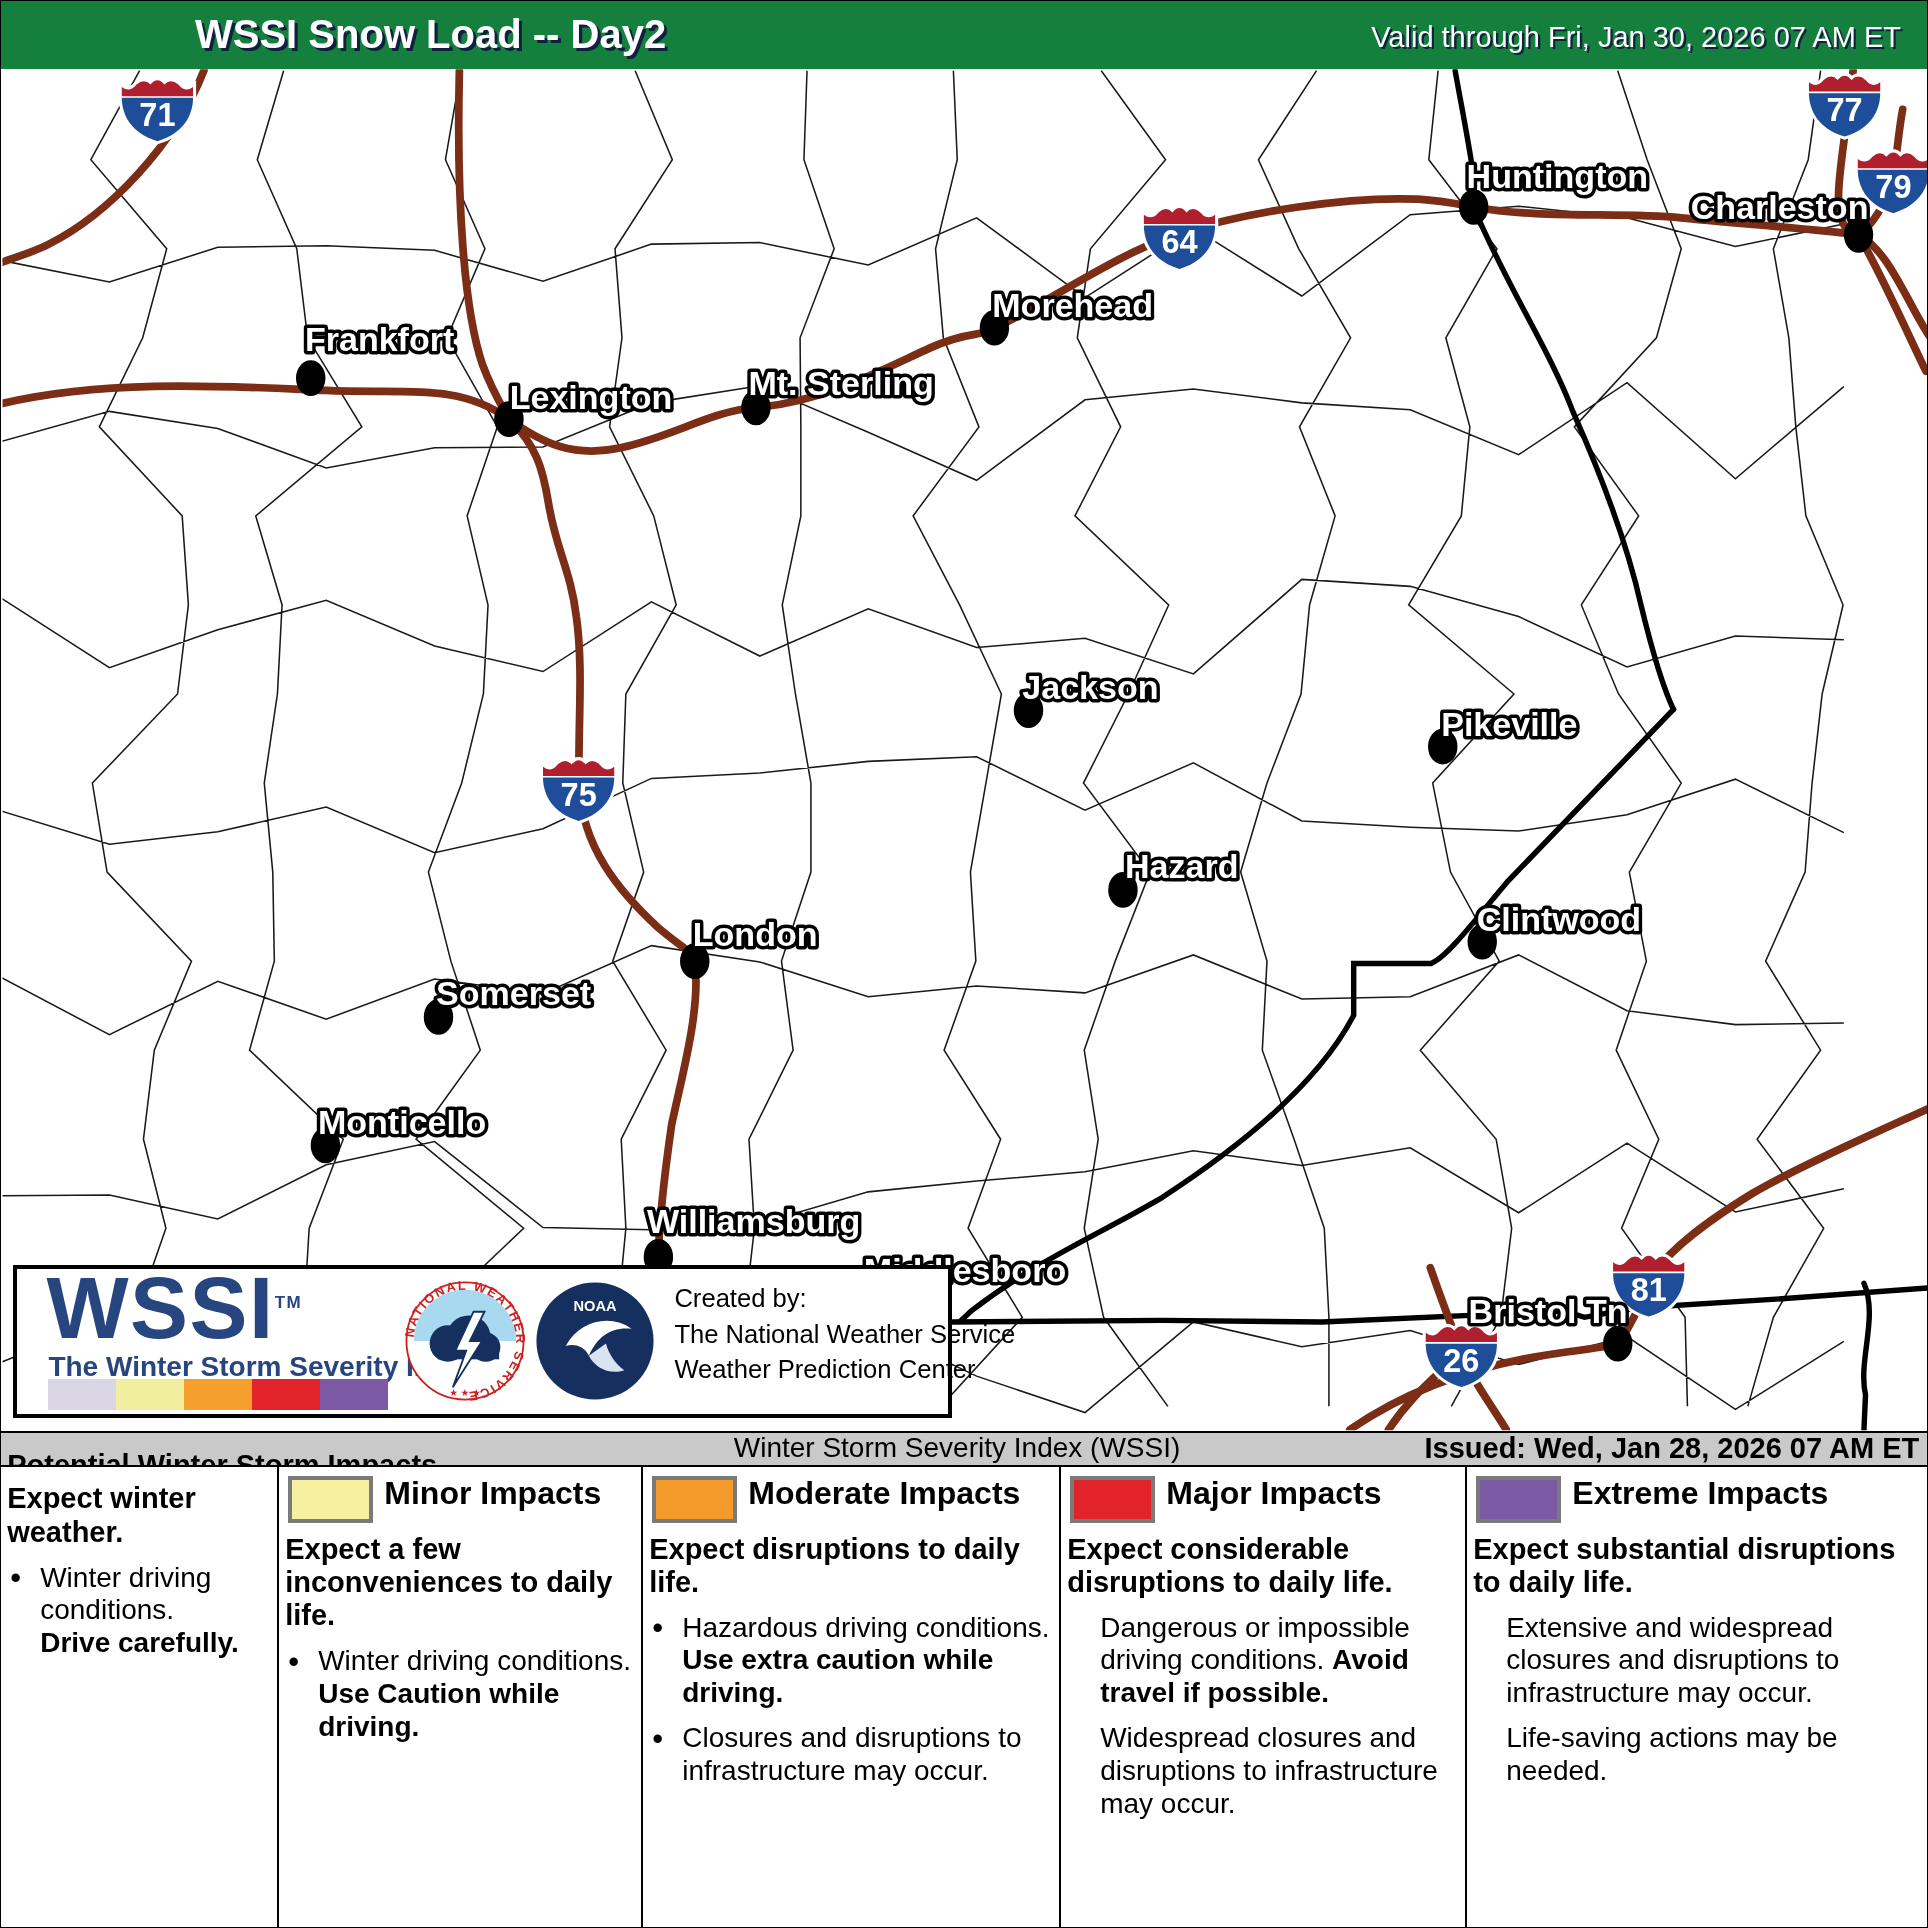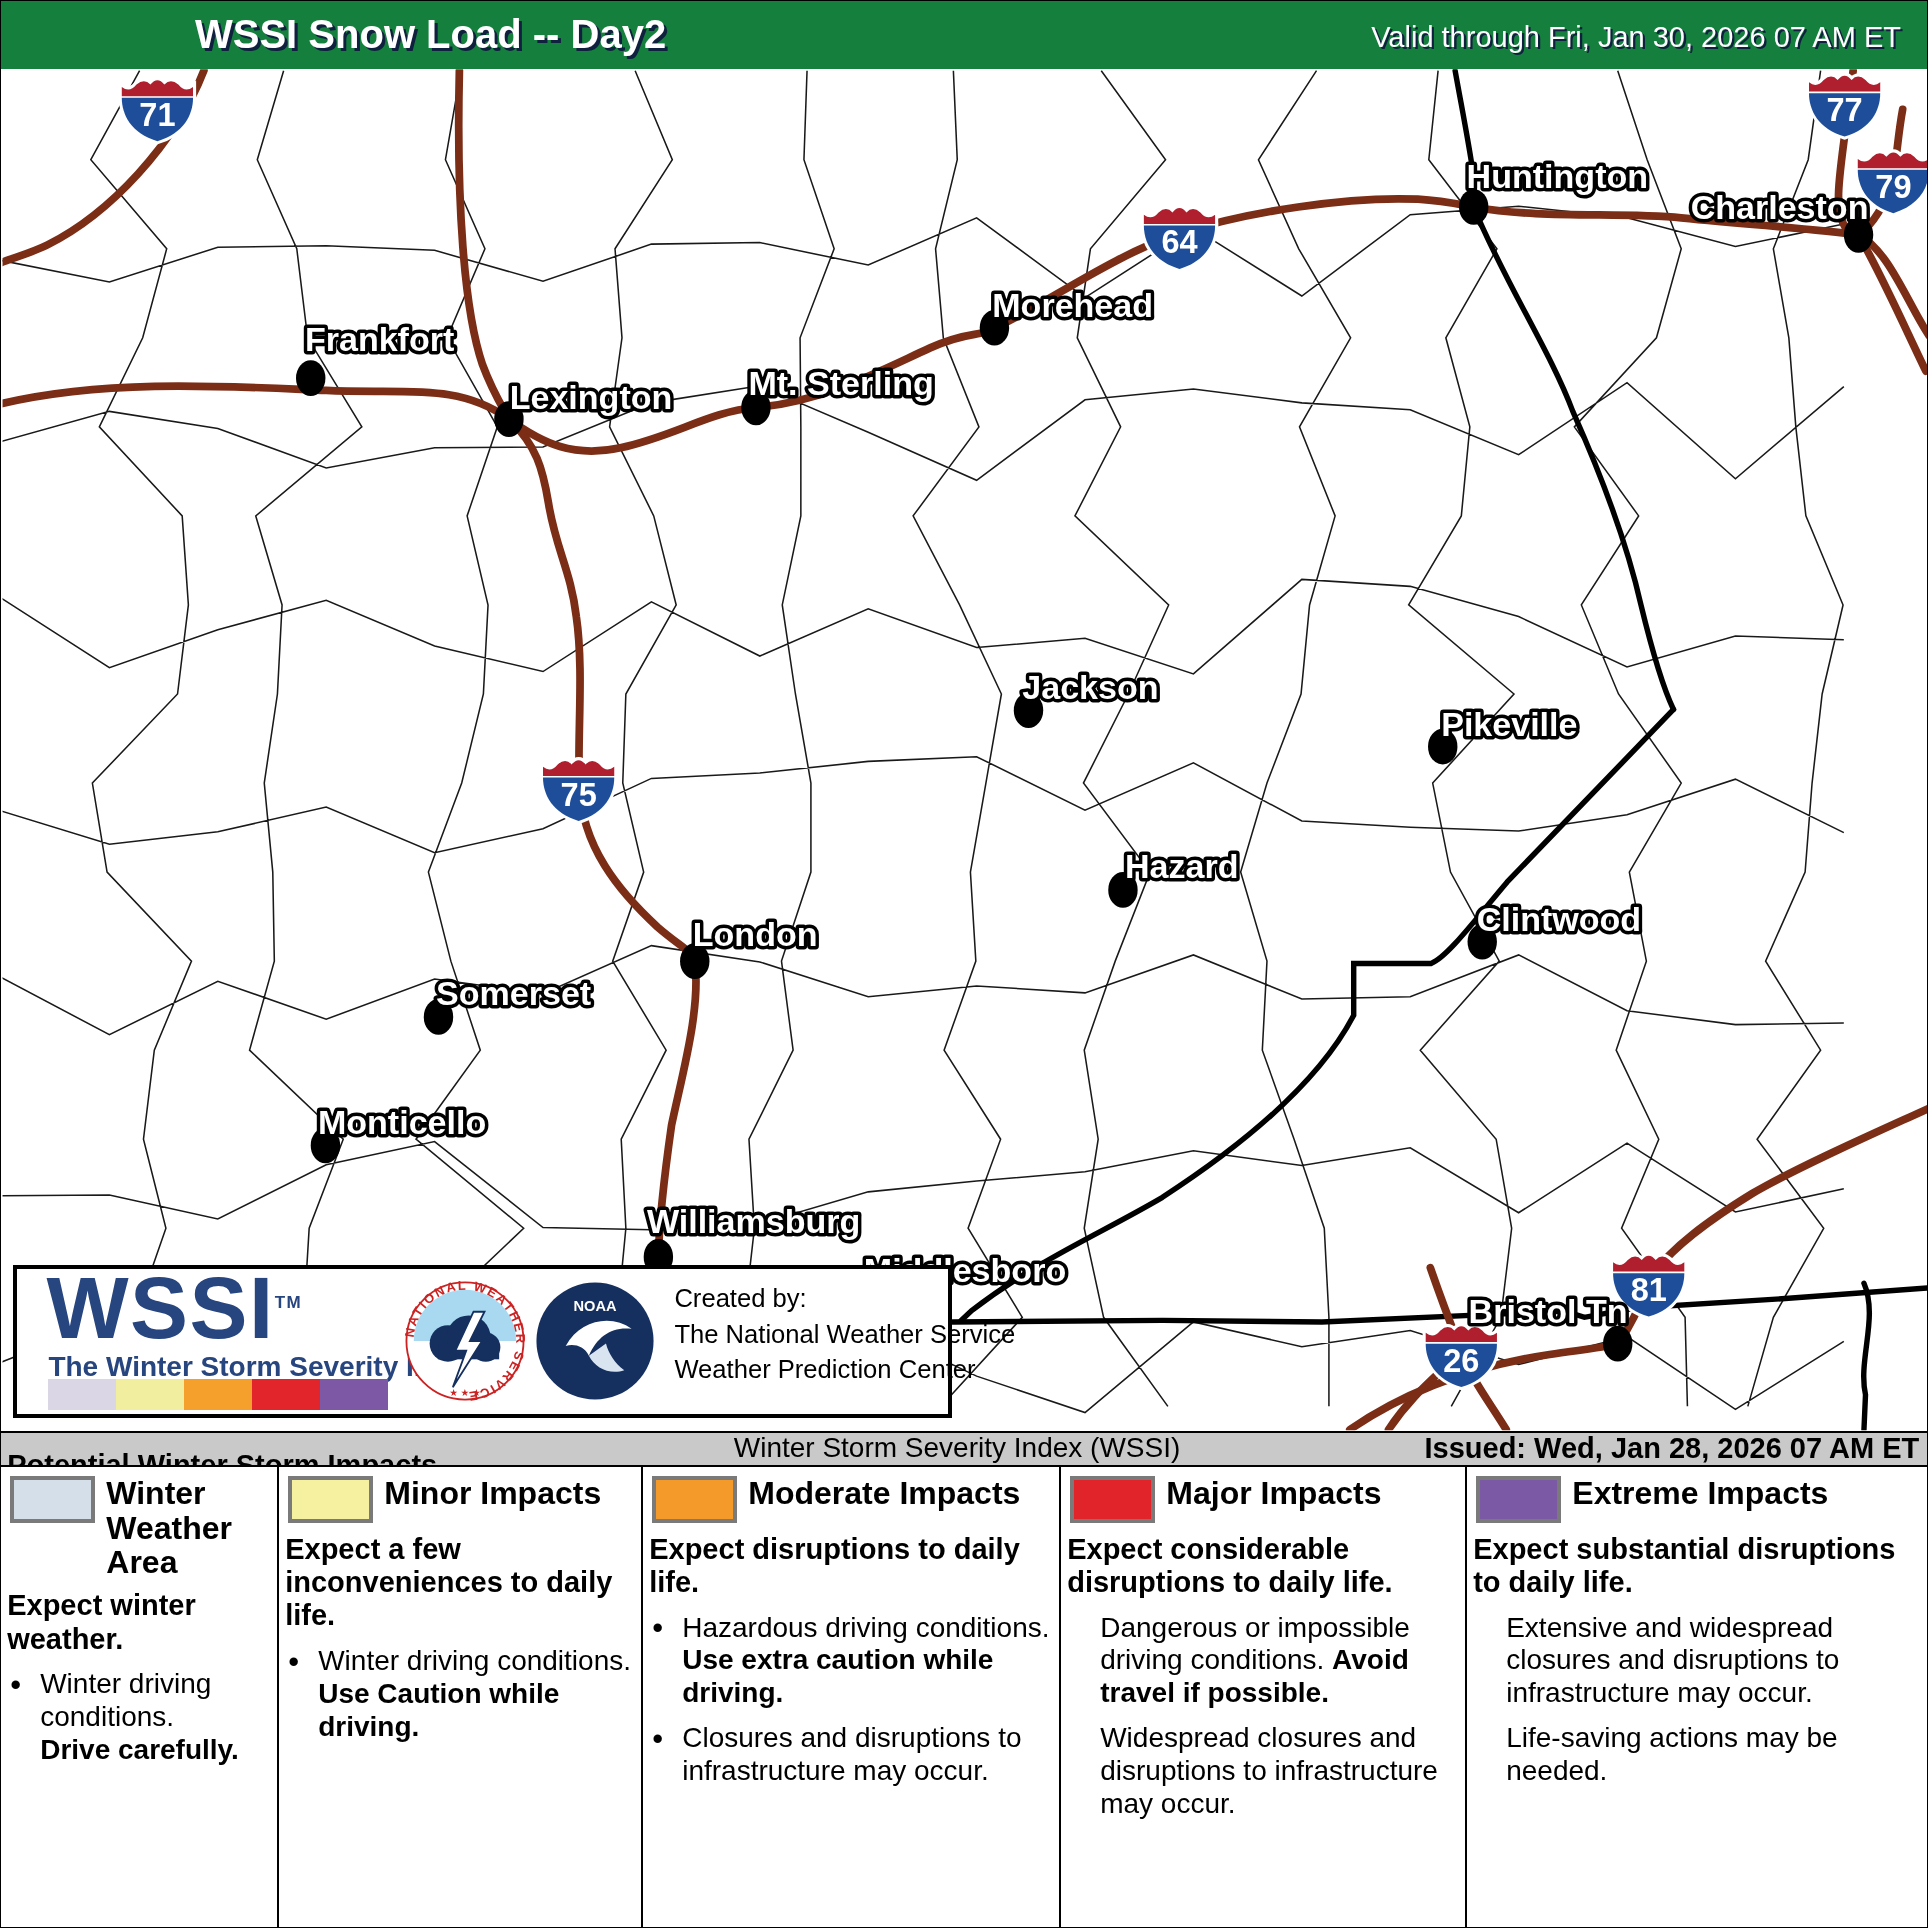"Winter Weather Area" div.col-head { html: <div> <div></div> <div>Winter Weather Area</div> </div> -> none }
